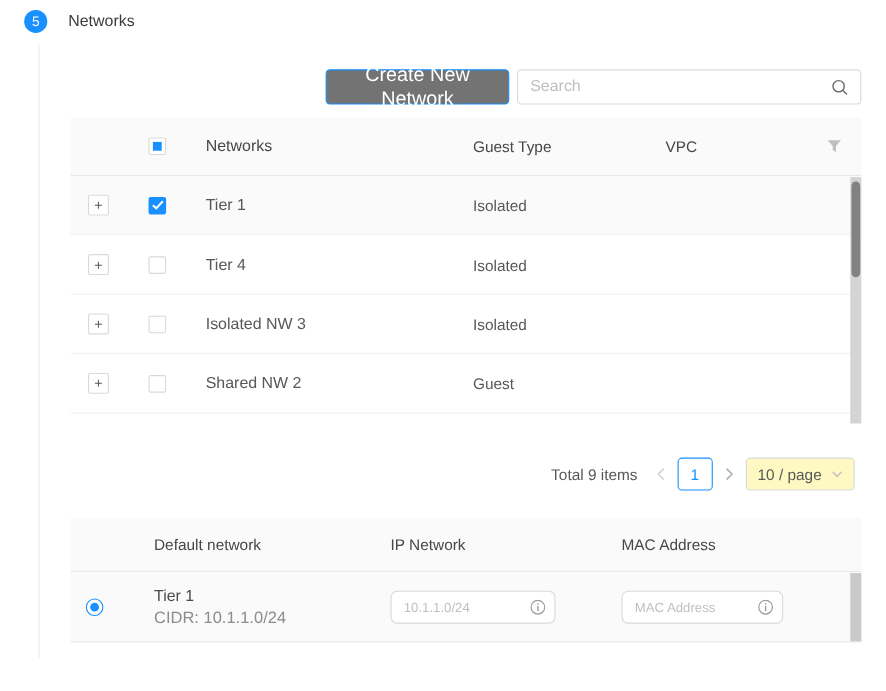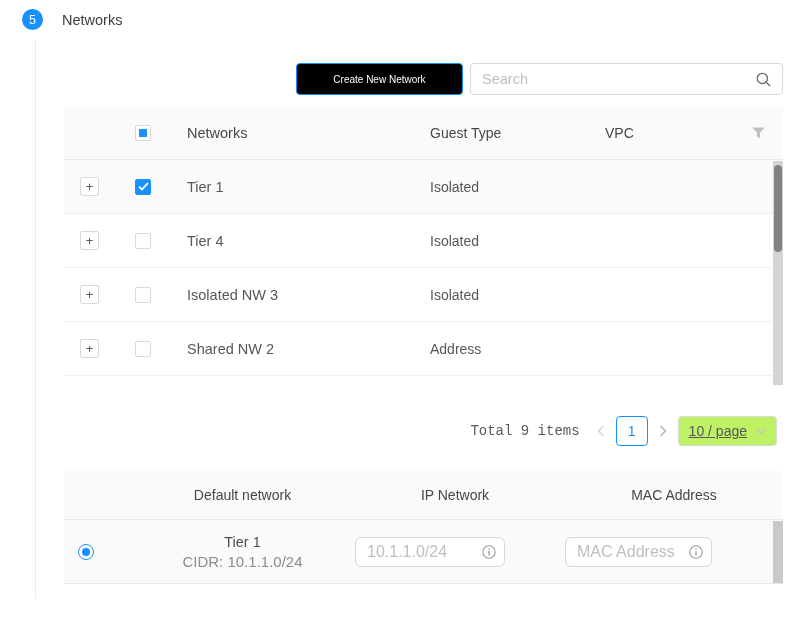"Create New Network" .btn-create { background: #000000 -> #737373; font-size: 10px -> 18px }
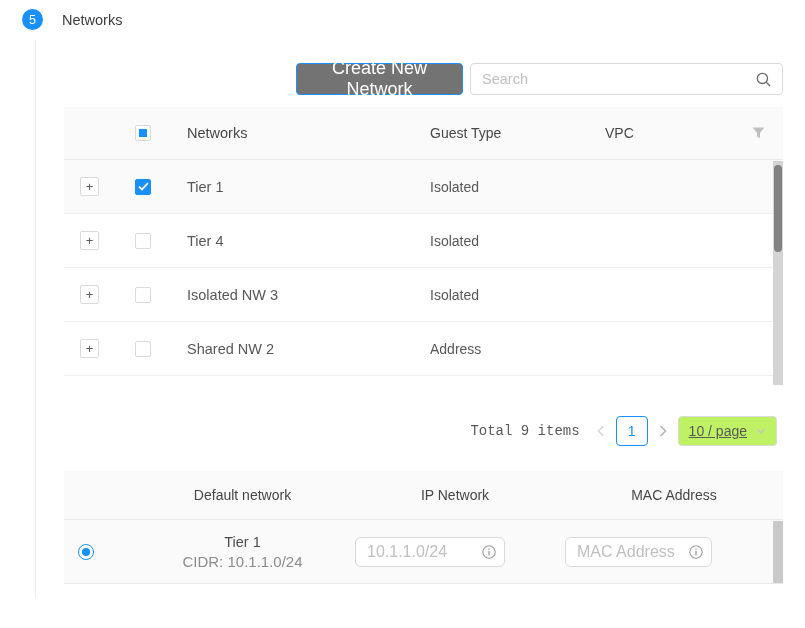"Address" div { text: Address -> Guest }
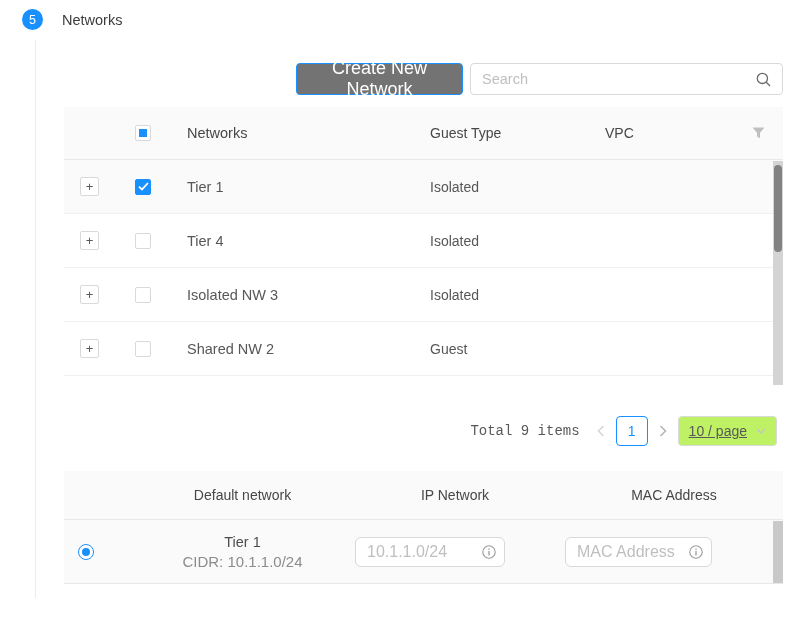"Total 9 items" .pg-total { font-family: Liberation Mono, monospace -> none }
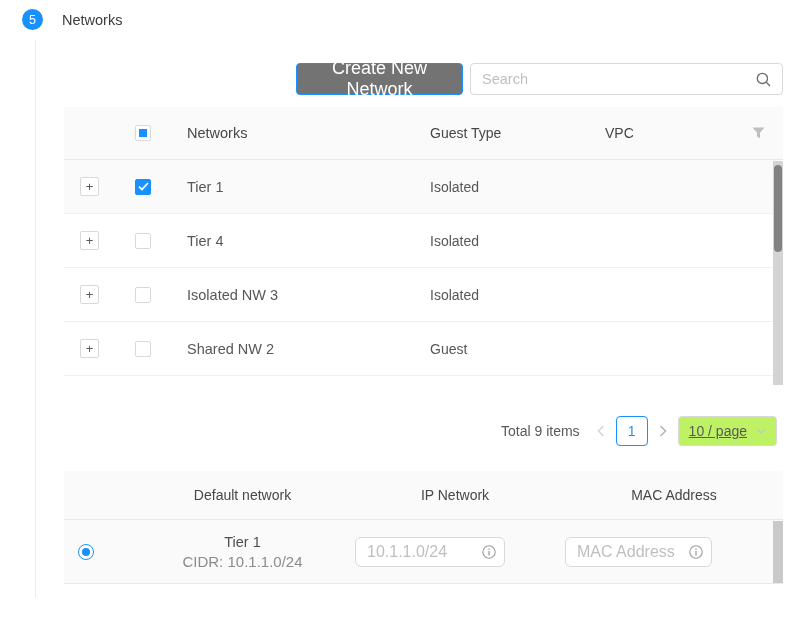"10 / page" .pg-size { background: #bef264 -> #fef9c3; text-decoration: underline -> none }
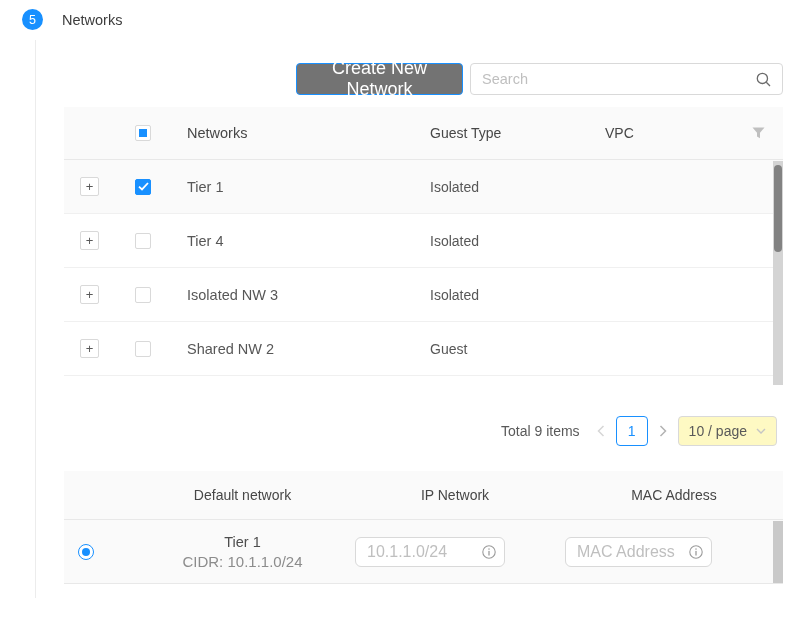"Default network" .t2-cell { text-align: center -> none }
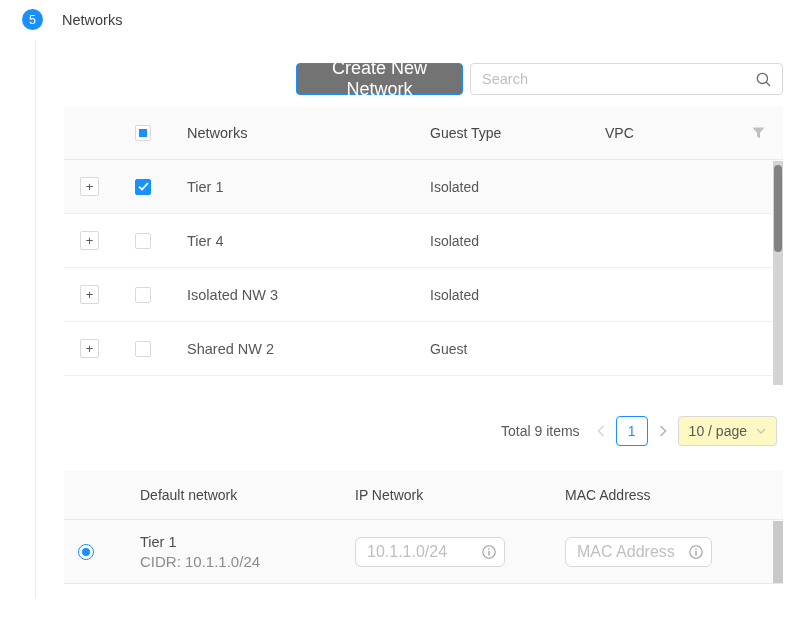"10.1.1.0/24" .input-wrap input { font-size: 16px -> 12px }
